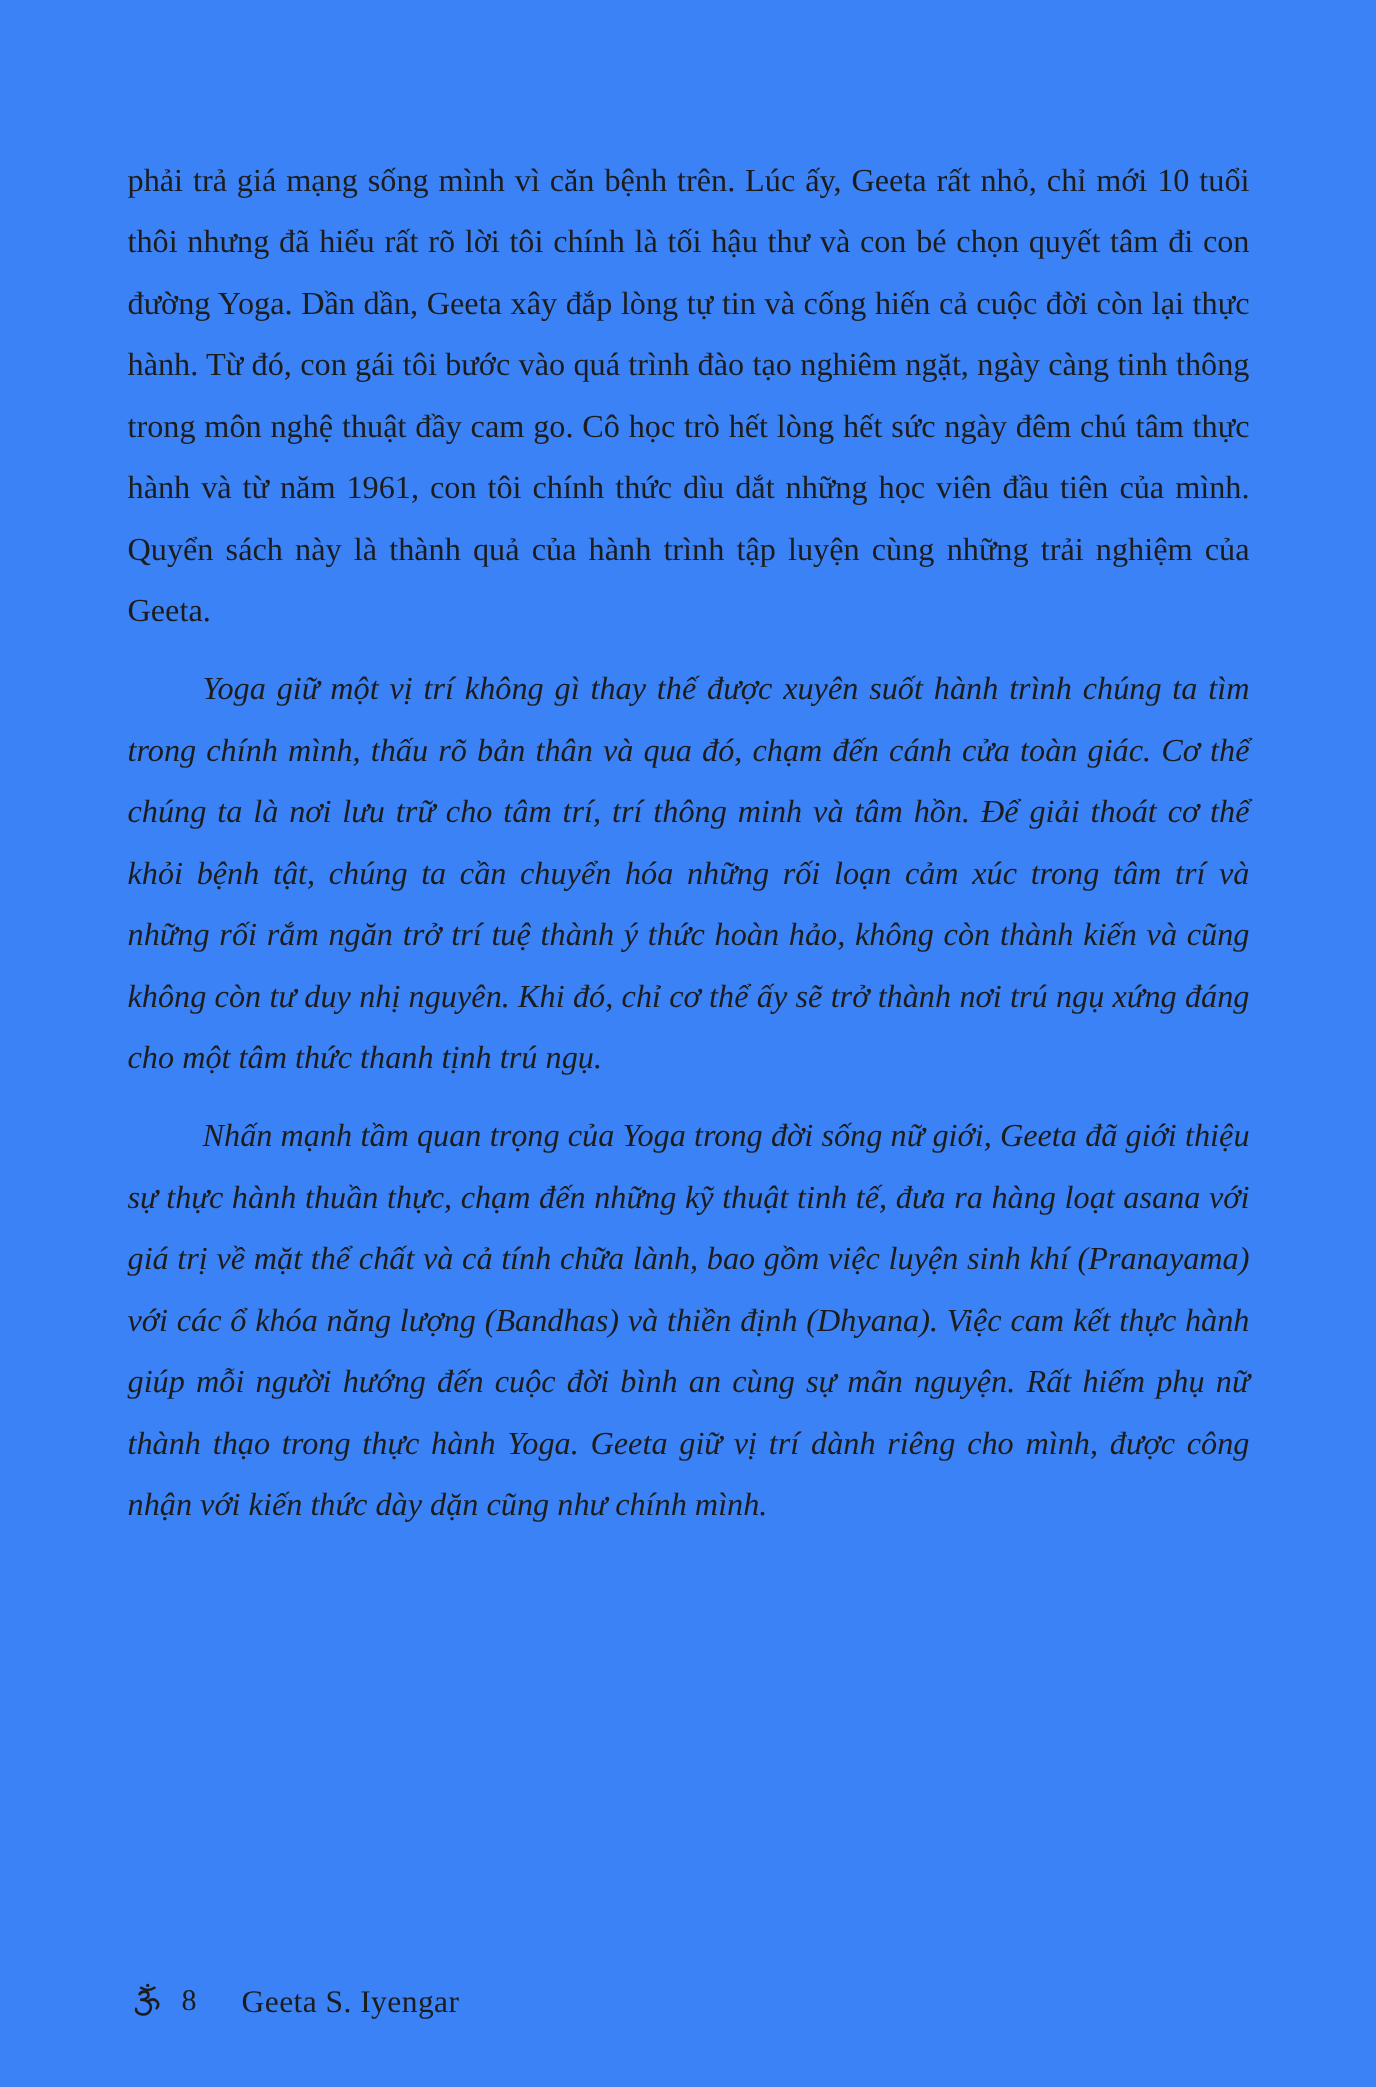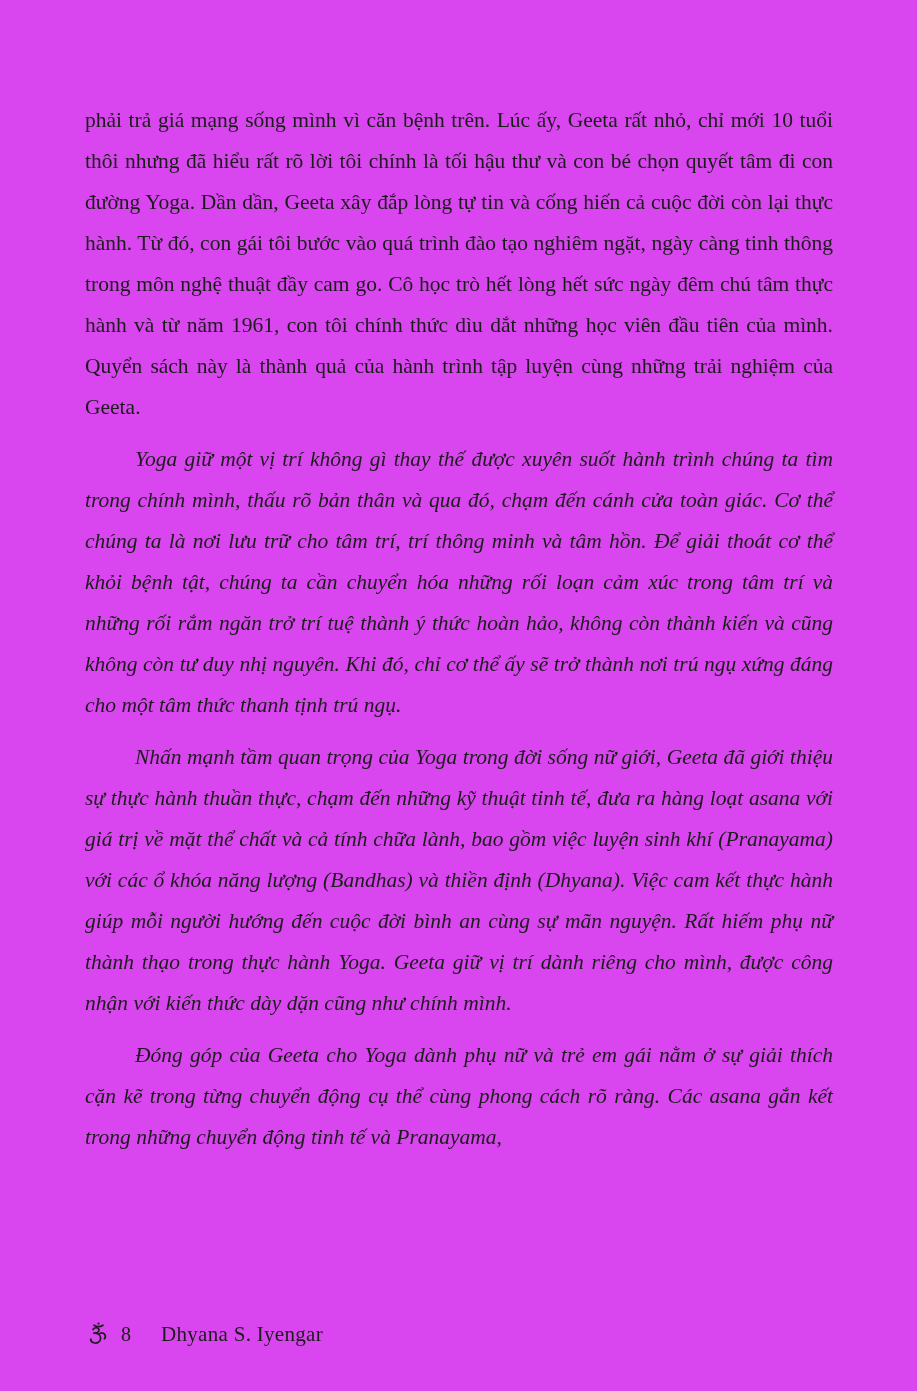"phải trả giá mạng sống" .page { background: #d946ef -> #3b82f6 }
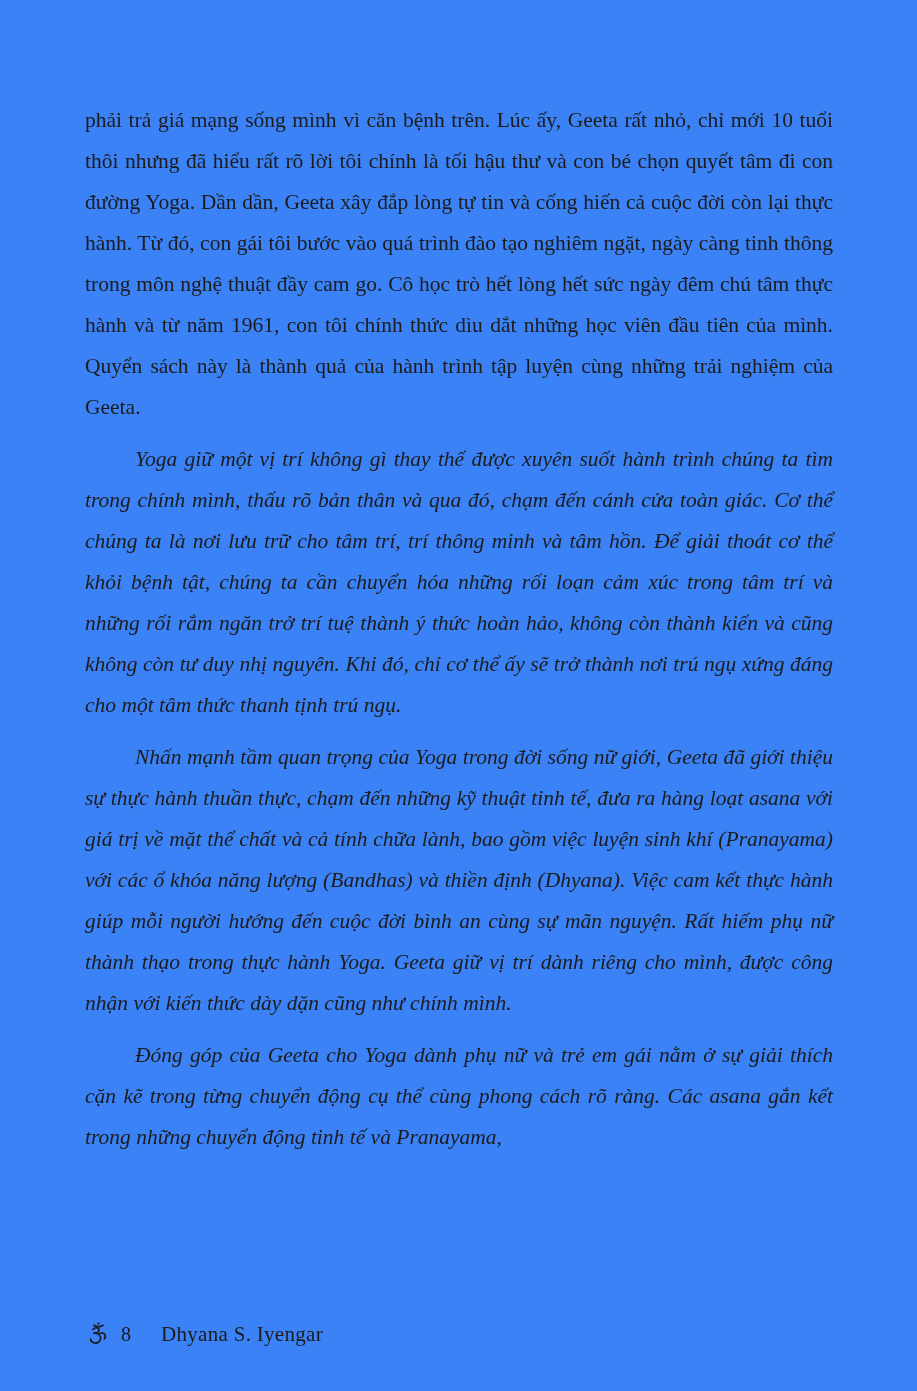"Đóng góp của Geeta cho" p.indent { html: <p>Đóng góp của Geeta cho Yoga dành phụ nữ và trẻ em gái nằm ở sự giải thích cặn kẽ trong từng chuyển động cụ thể cùng phong cách rõ ràng. Các asana gắn kết trong những chuyển động tinh tế và Pranayama,</p> -> none }
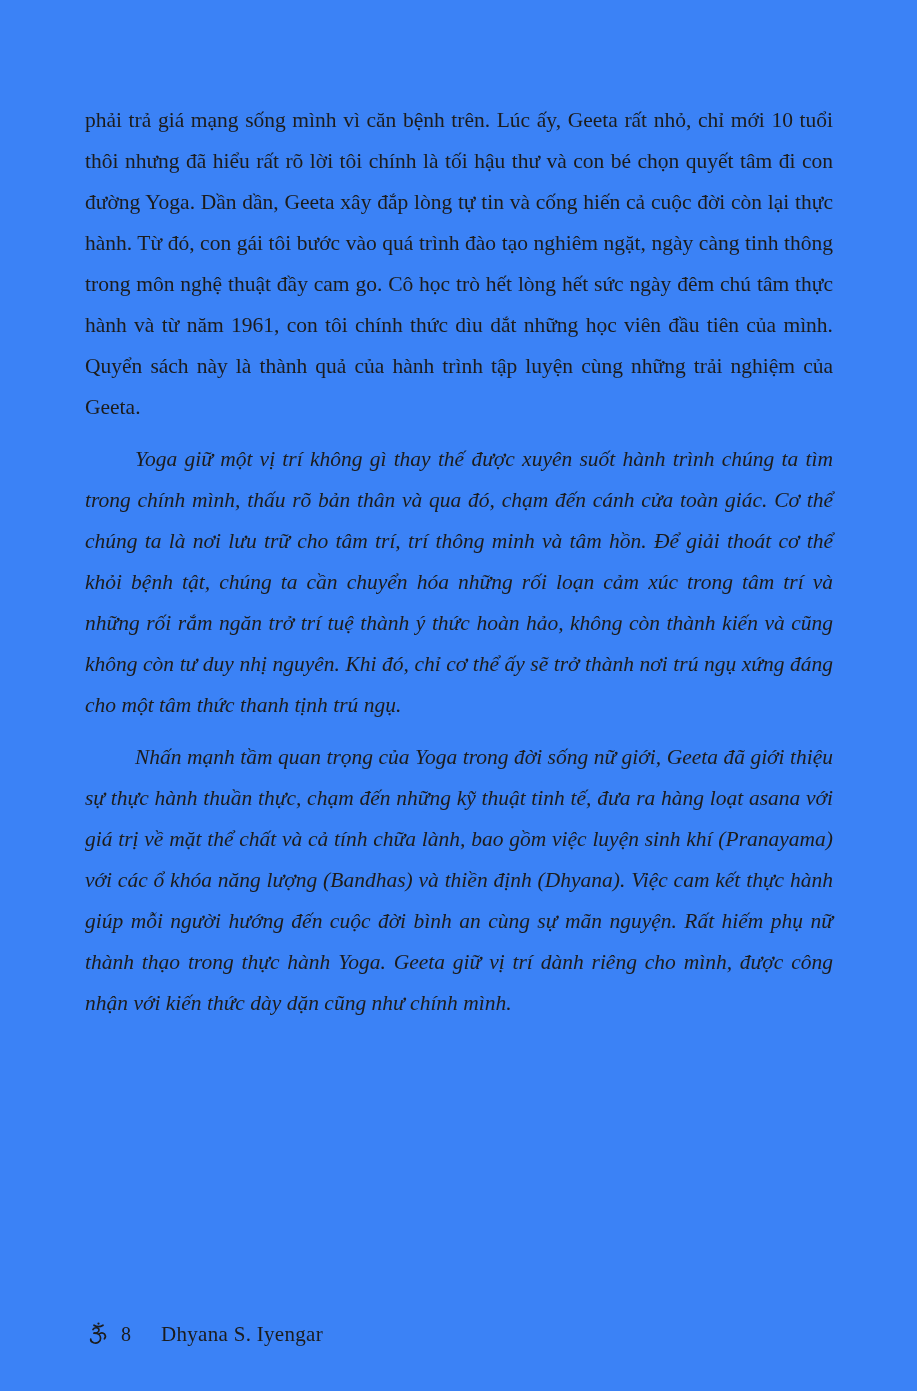"Dhyana S. Iyengar" span.running-title { text: Dhyana -> Geeta }
